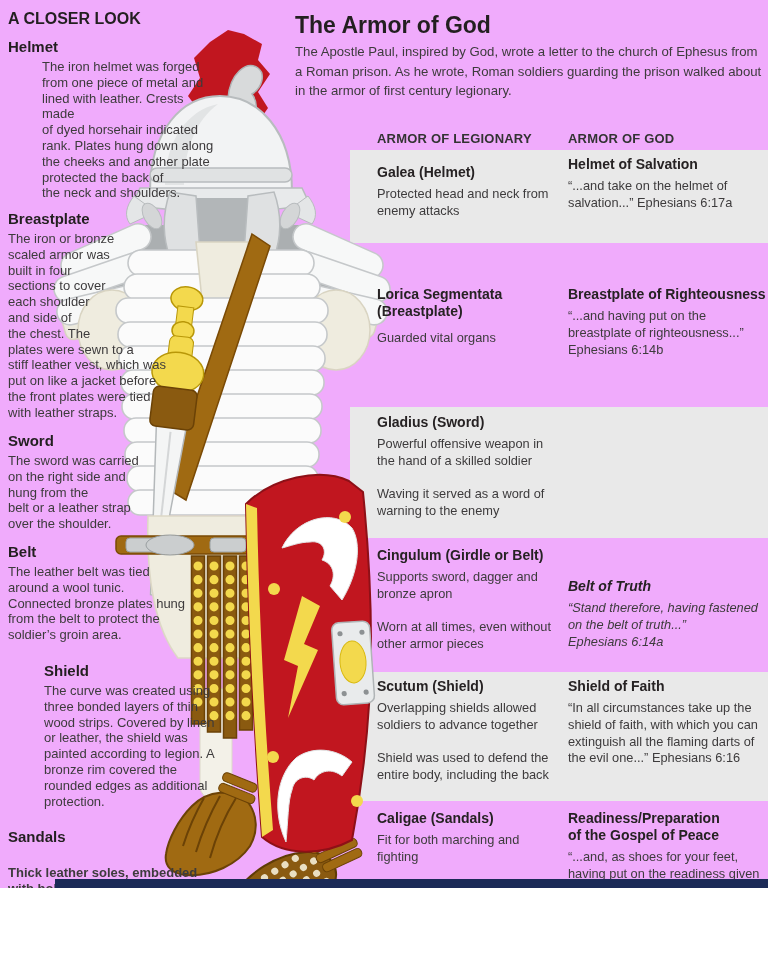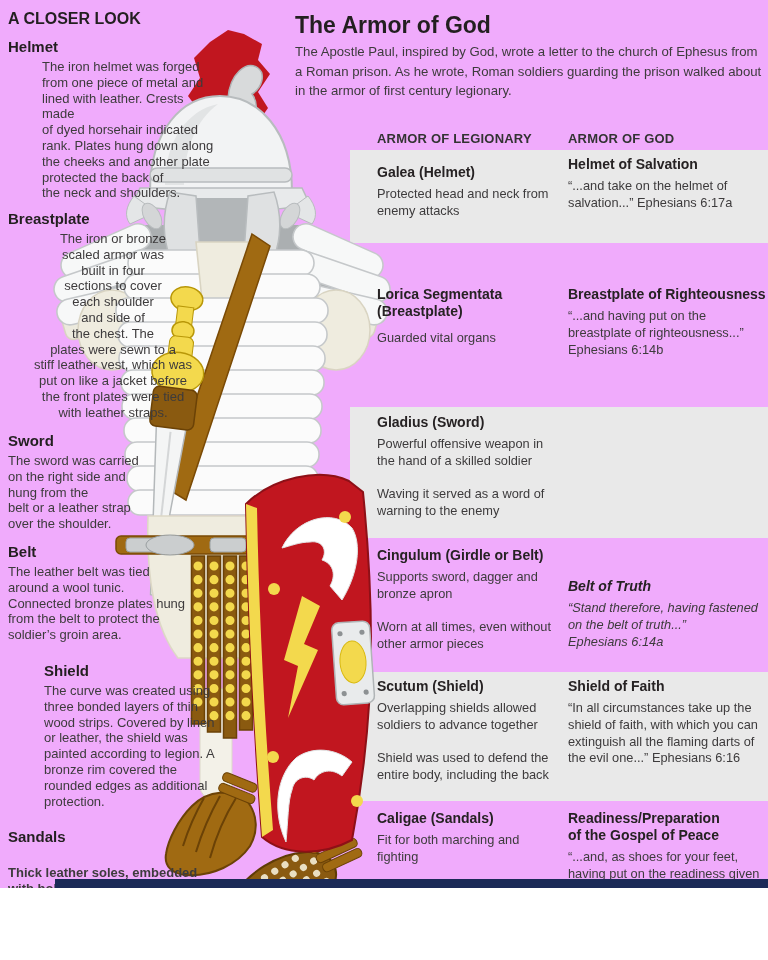"The iron or bronze" div.side-b { text-align: center -> none }
